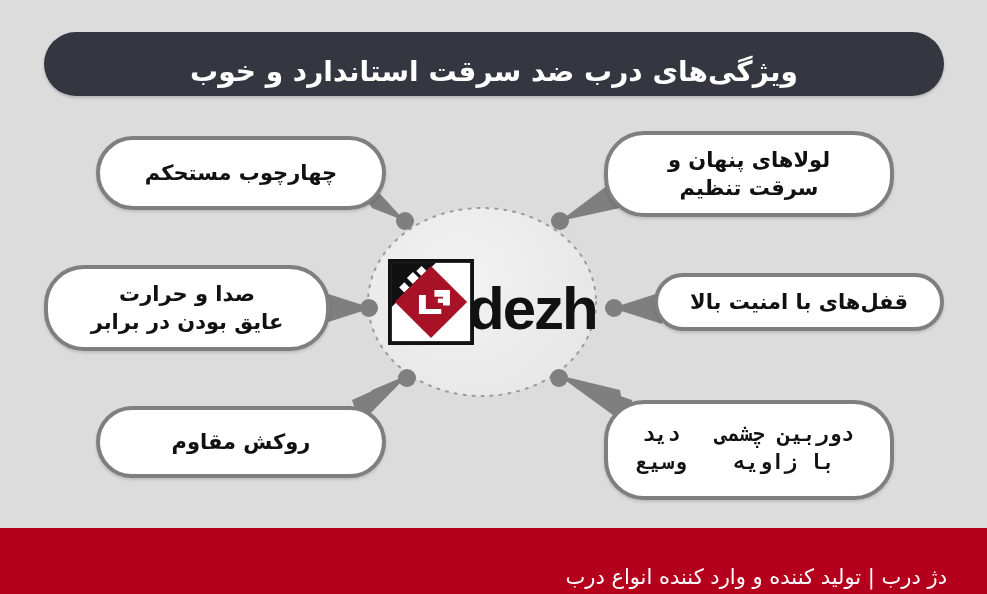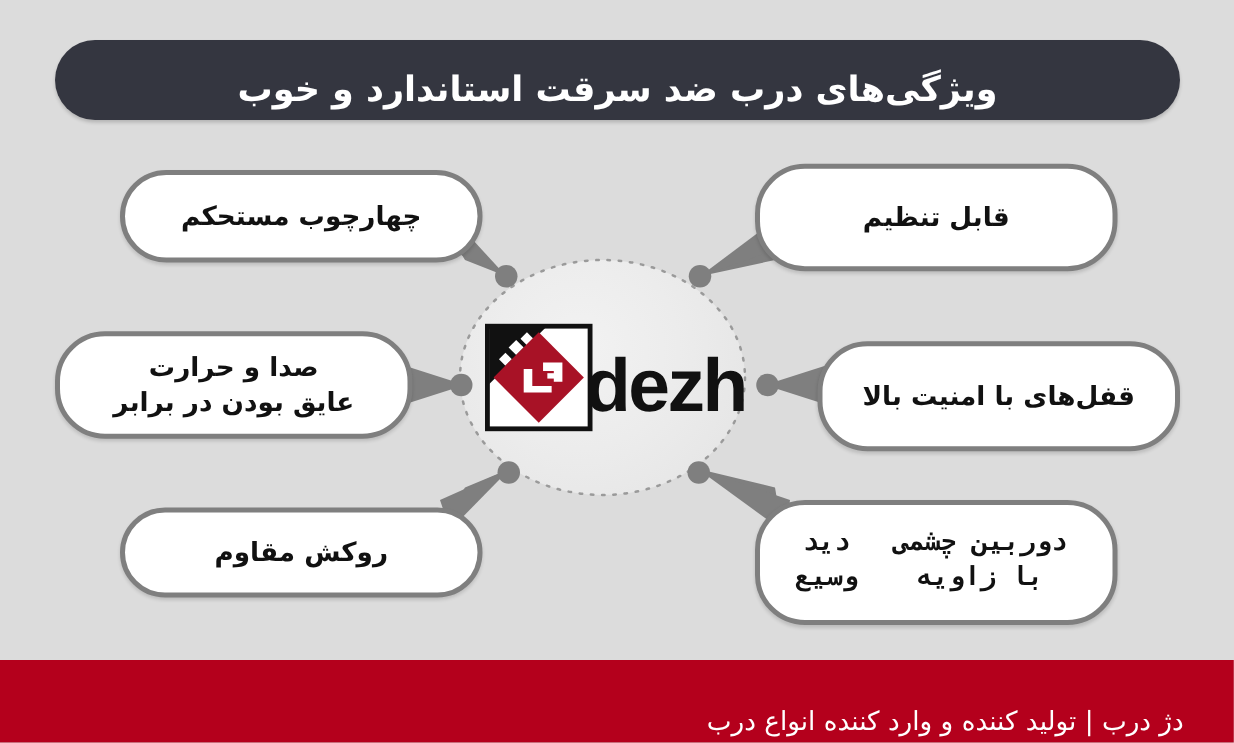"لولاهای پنهان و" span { html: none -> <span>لولاهای پنهان و</span> }
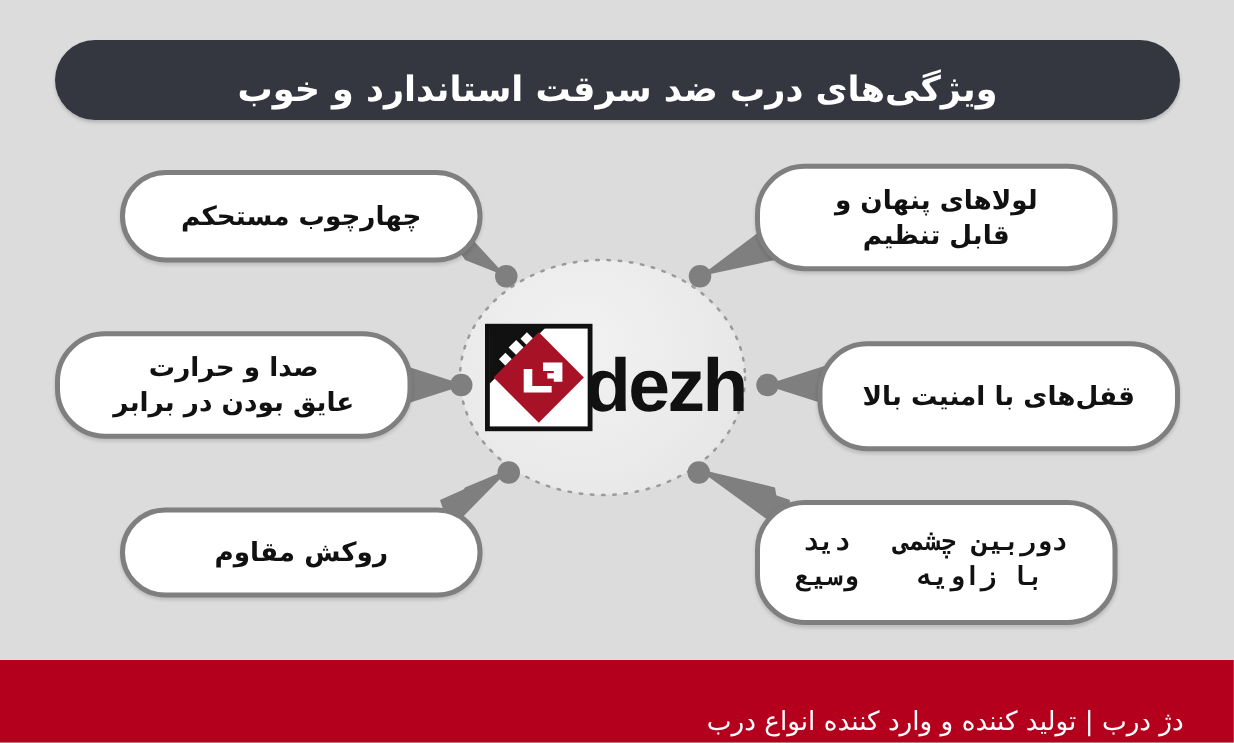"قابل تنظیم" span { text: قابل -> سرقت }
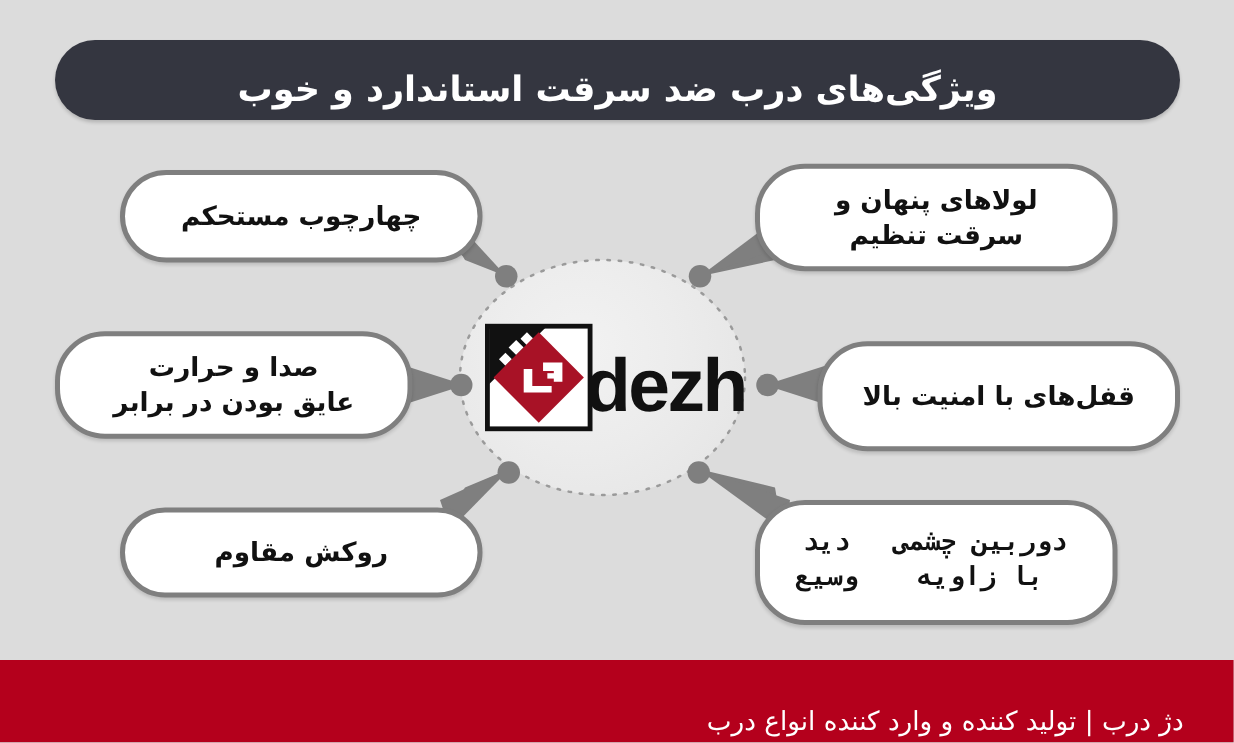"قفل‌های با امنیت بالا" div.bubble { height: 88px -> 58px }
